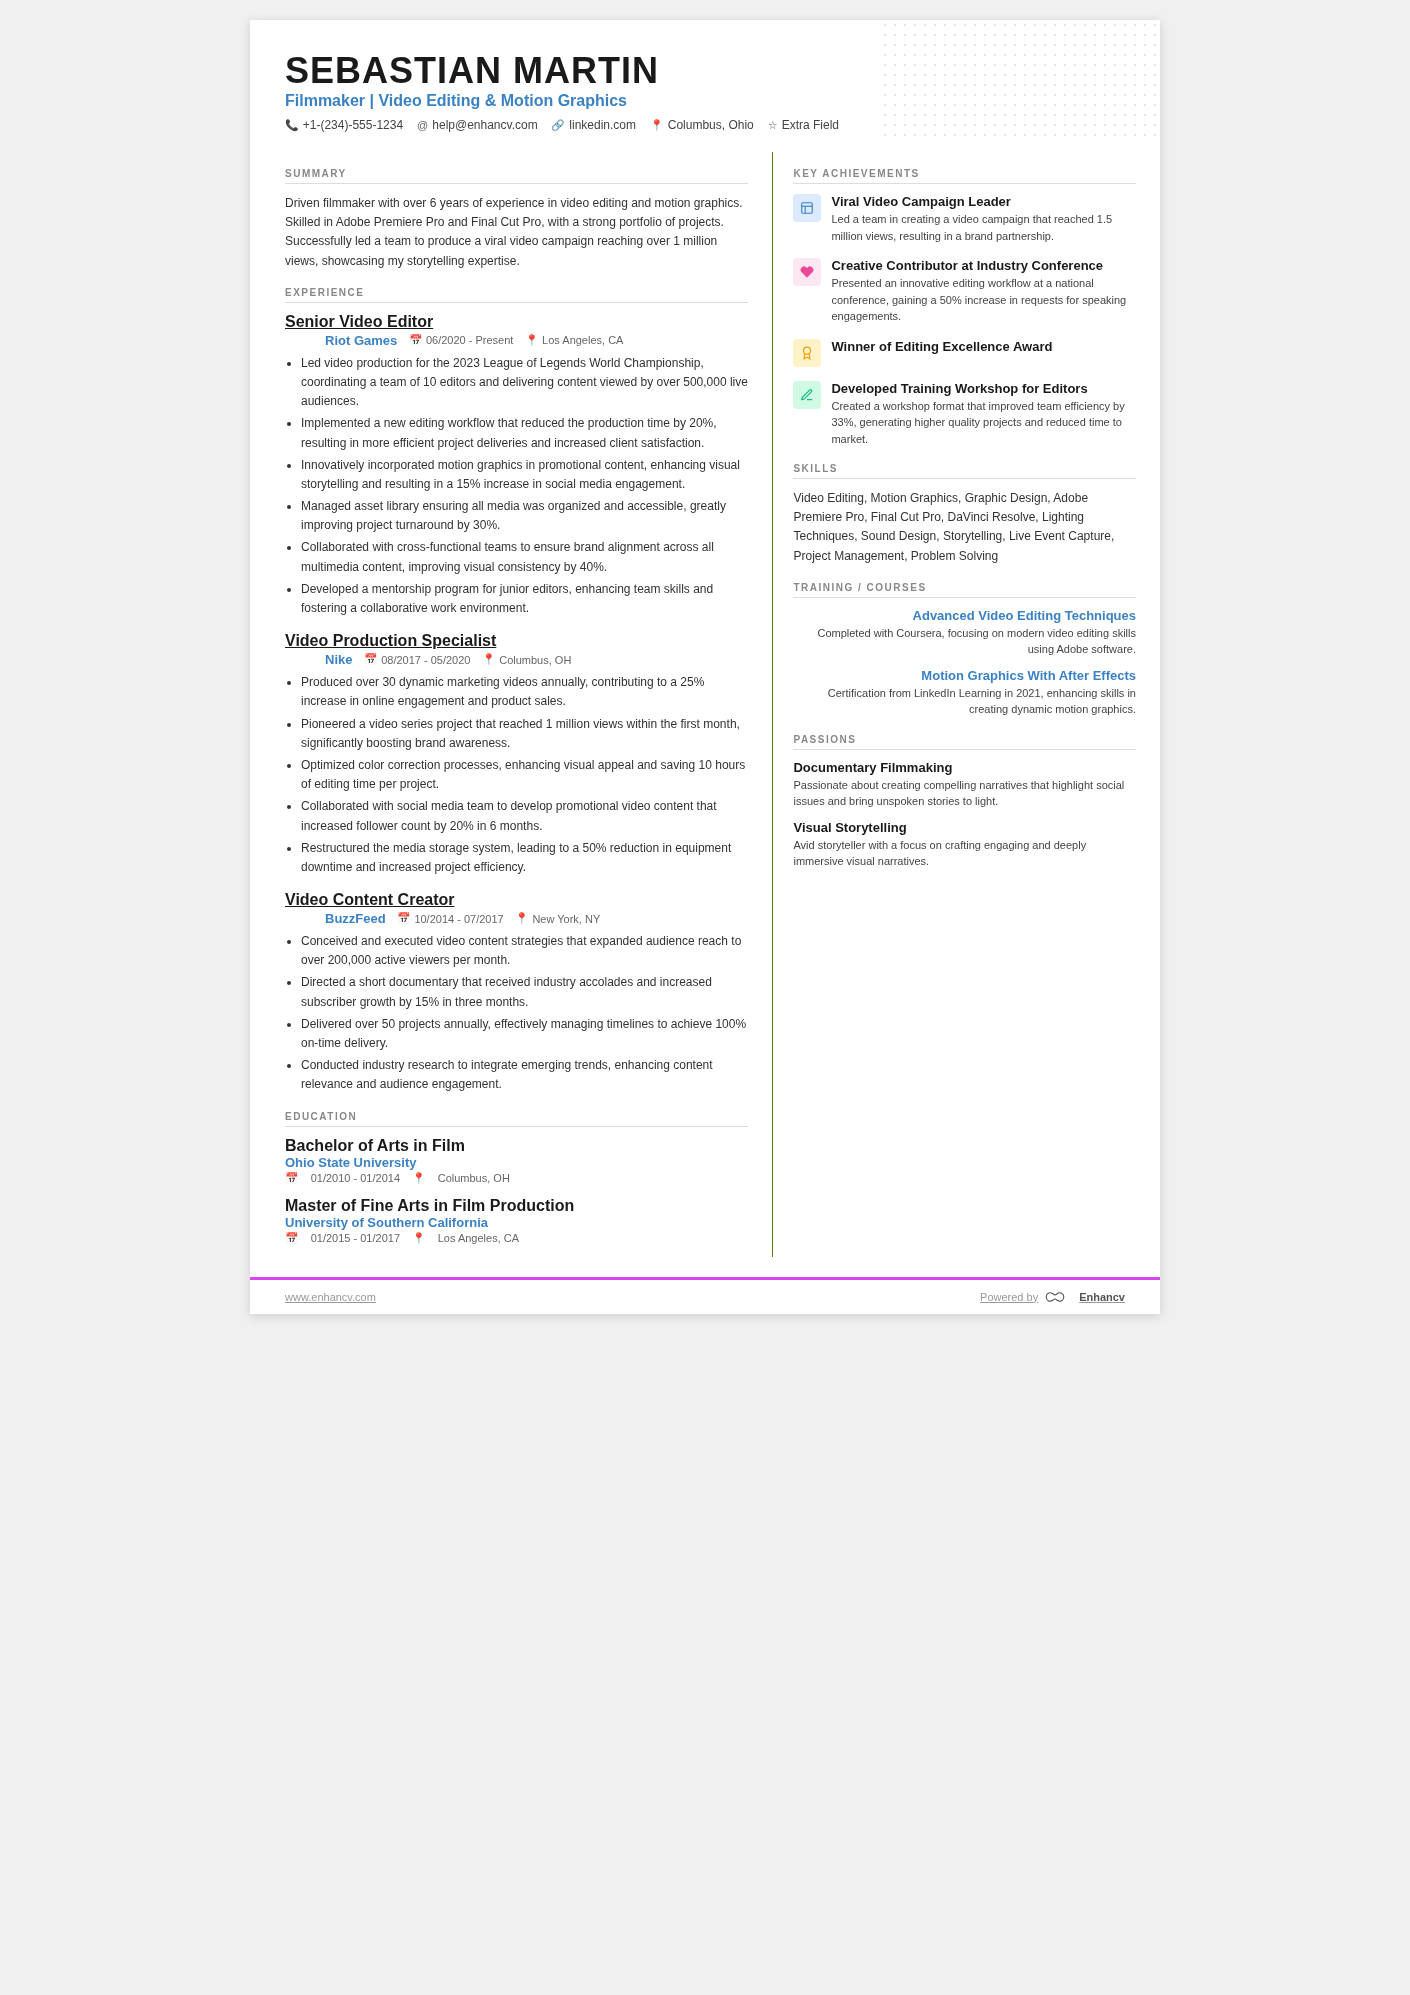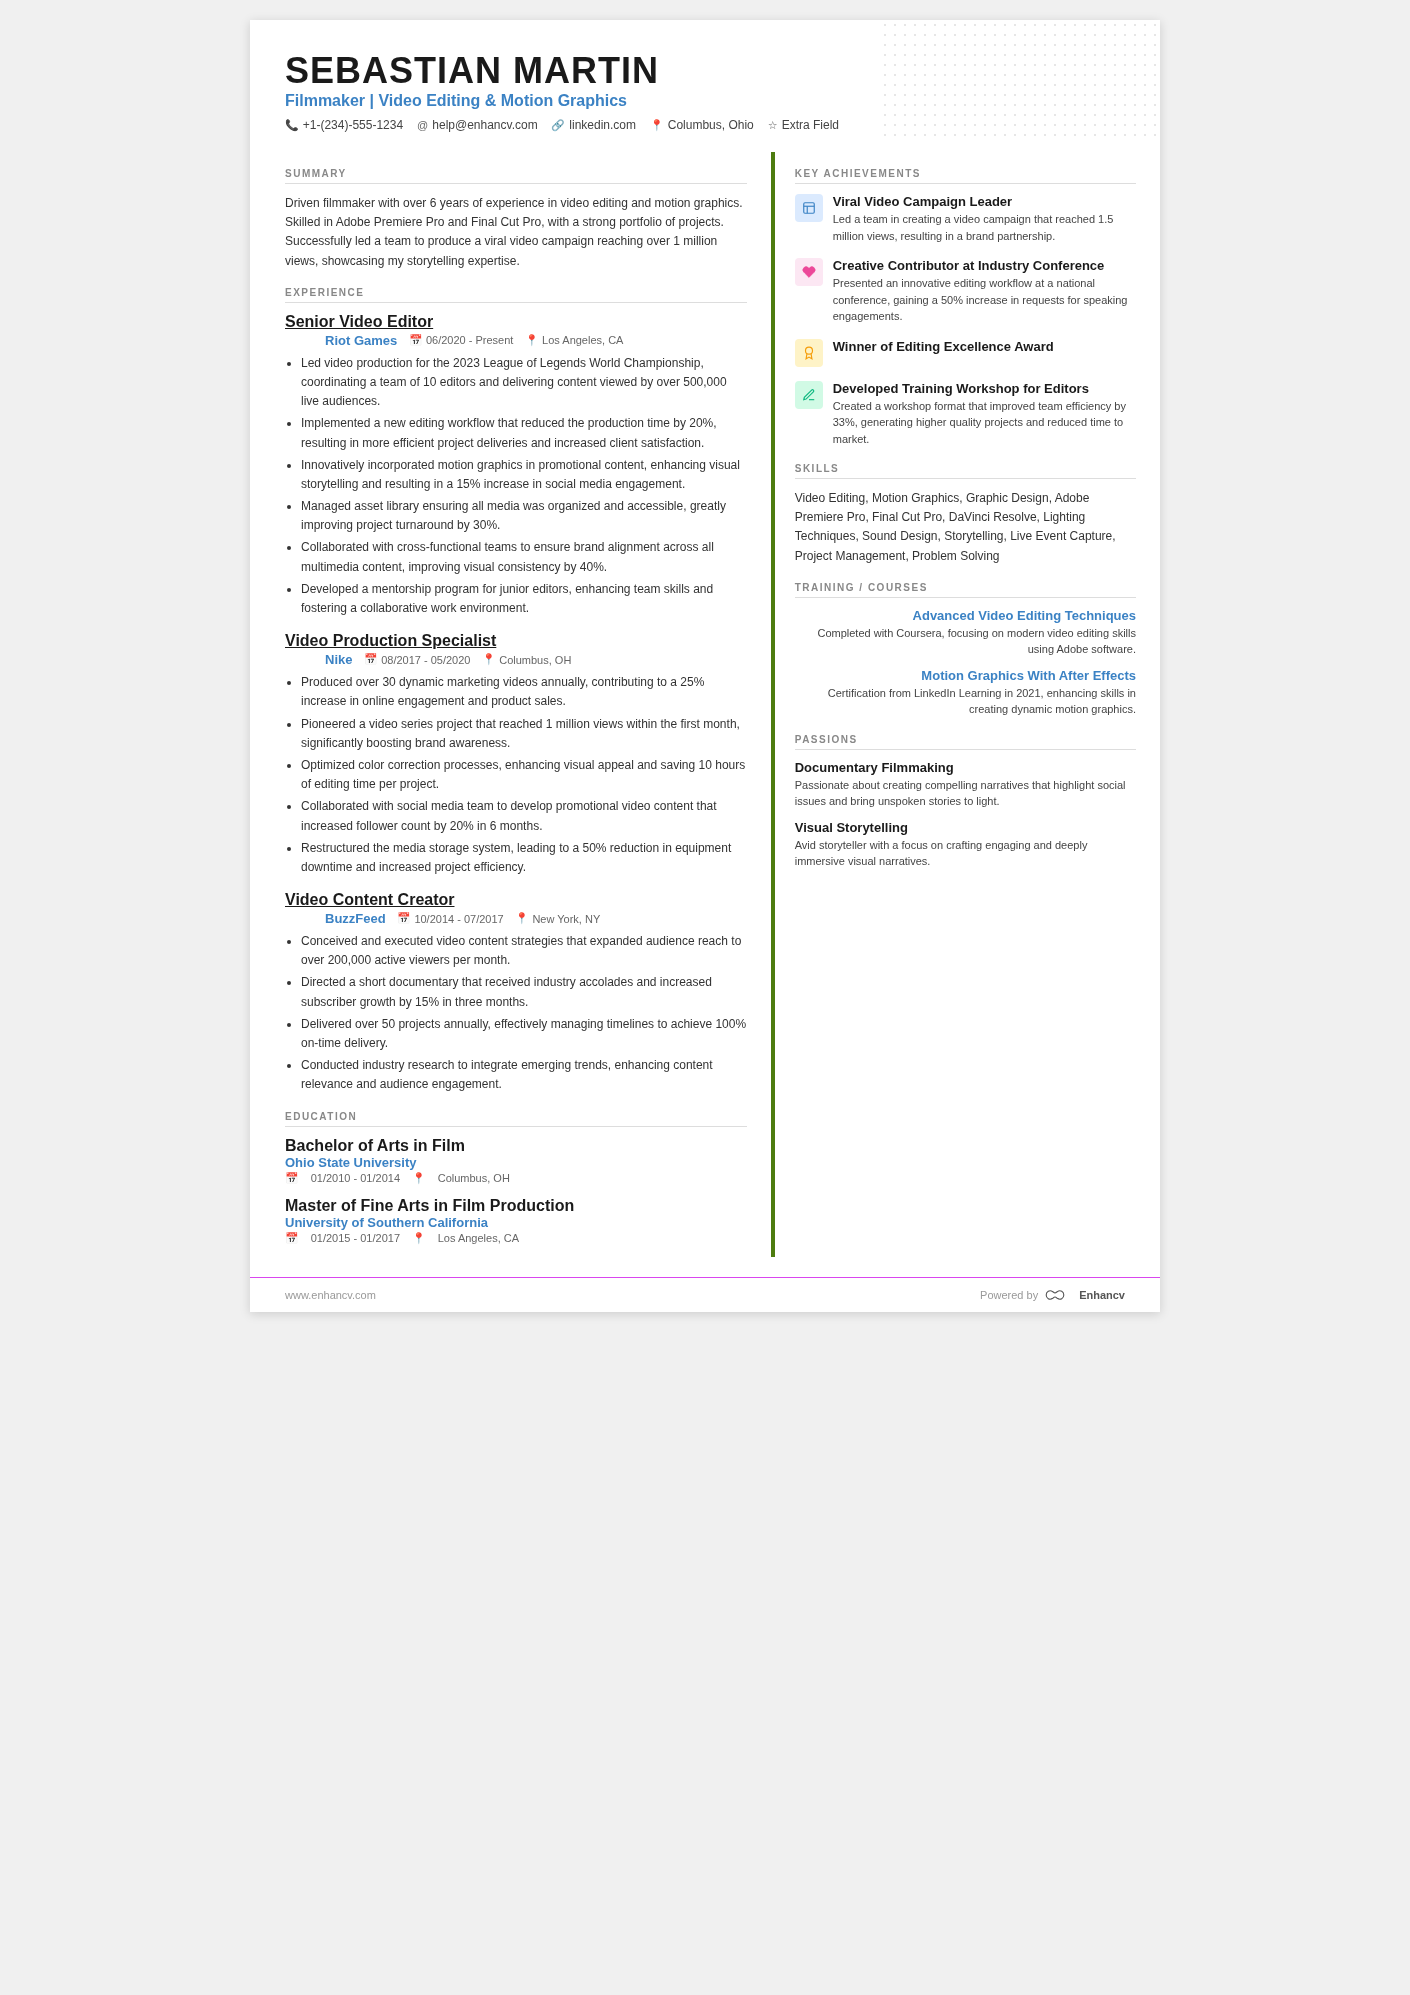"KEY ACHIEVEMENTS" .right-col { border-left: 4px solid #4d7c0f -> 1px solid #4d7c0f }
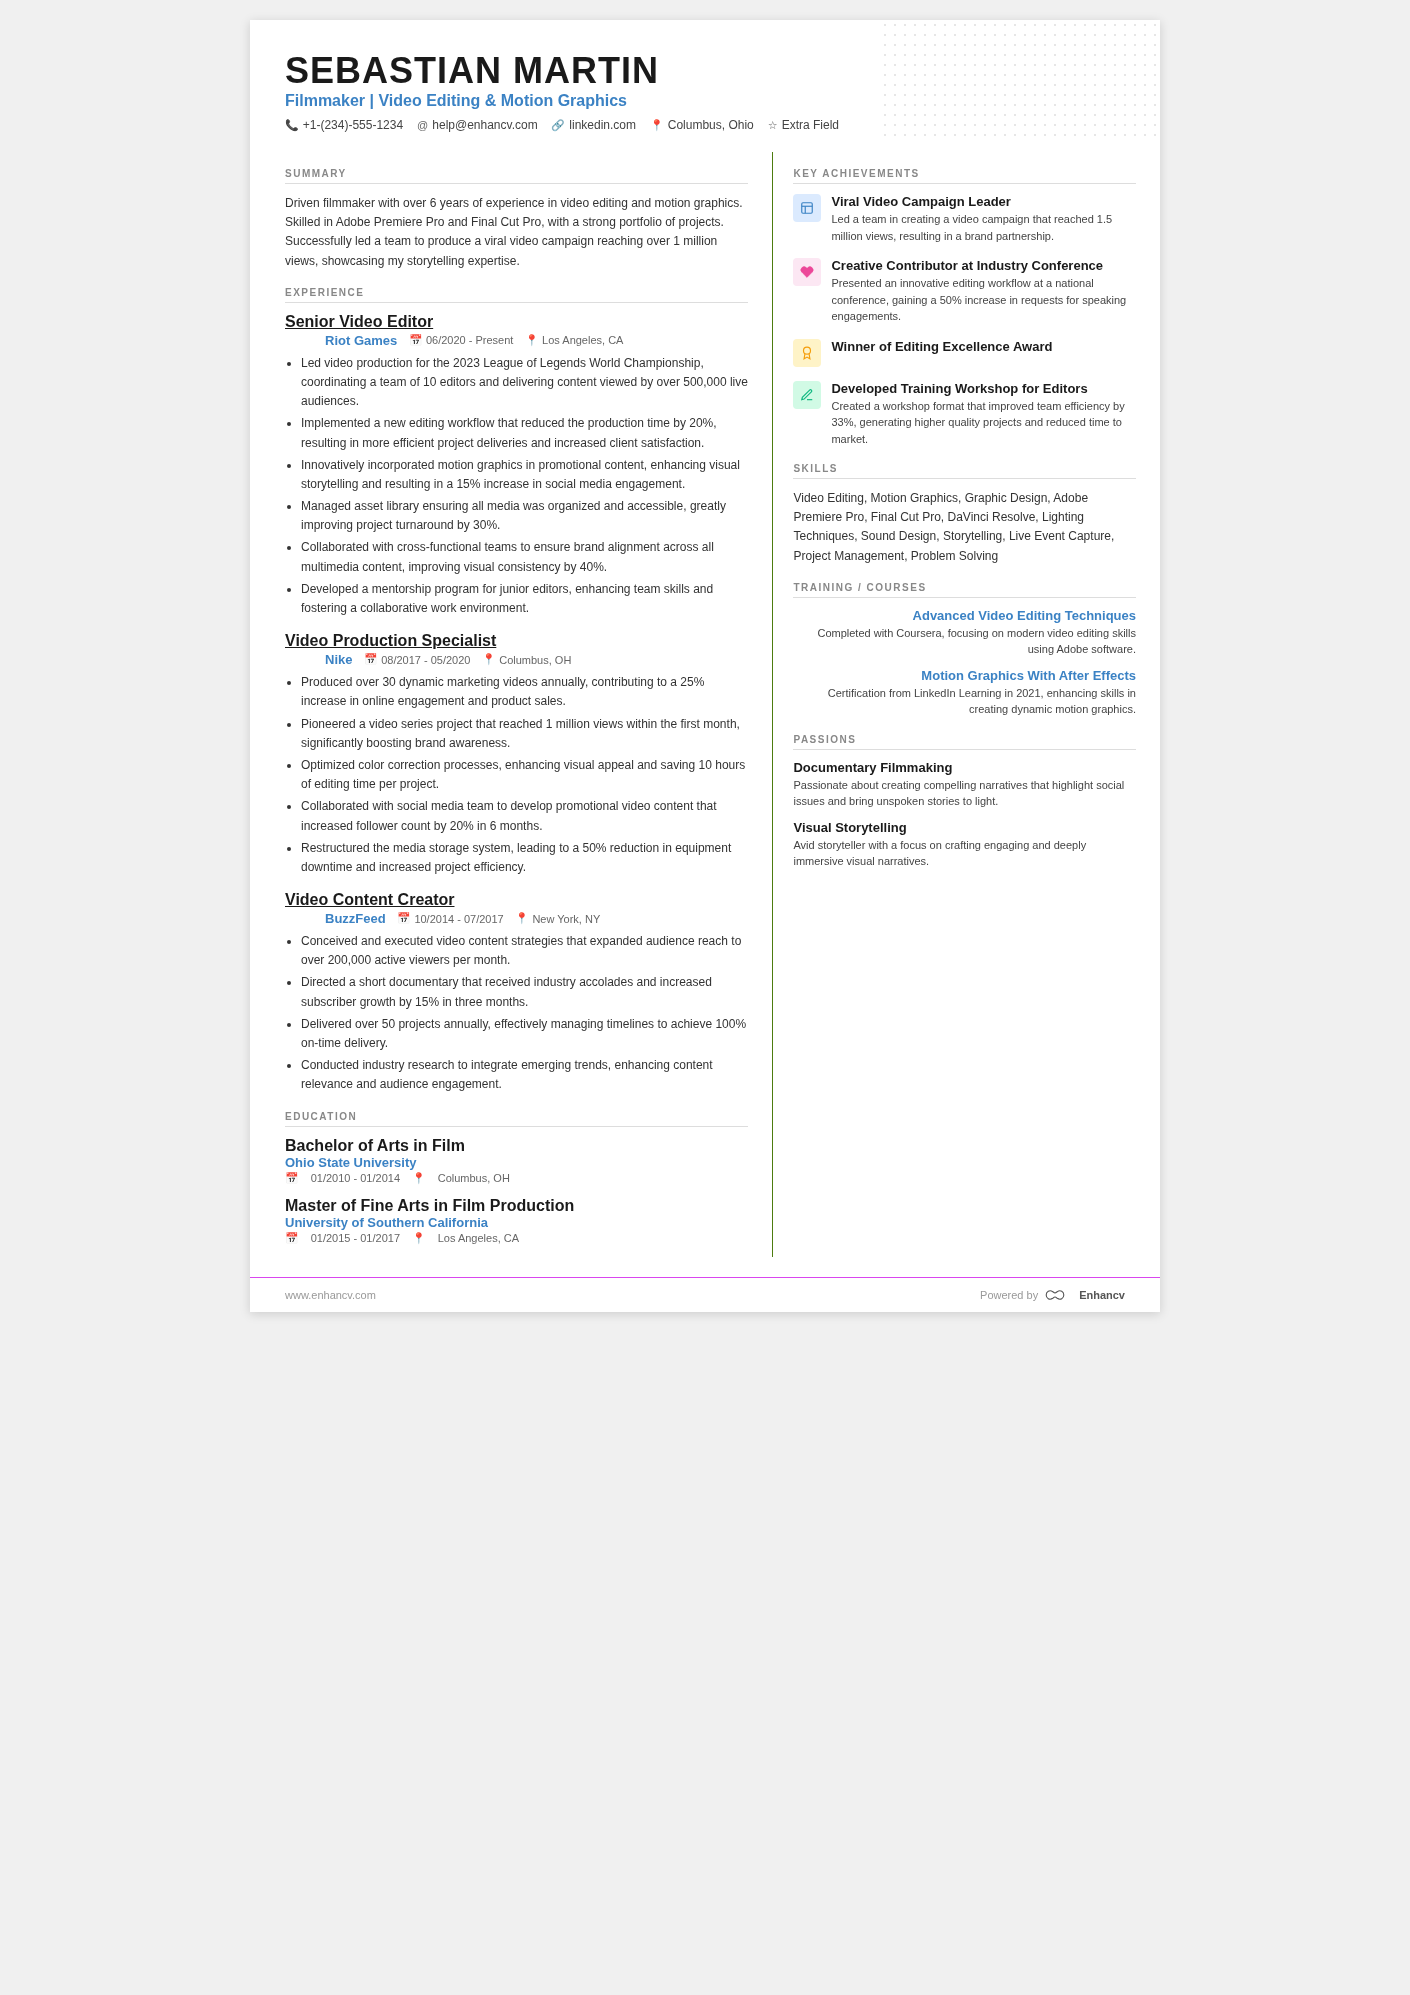"www.enhancv.com" .footer { border-top: 1px solid #d946ef -> 3px solid #d946ef; text-decoration: none -> underline }
